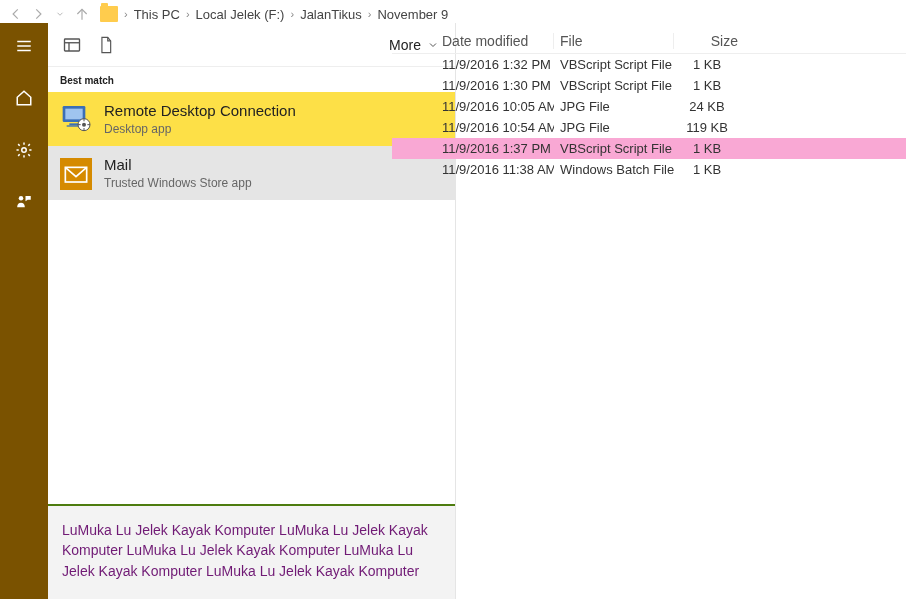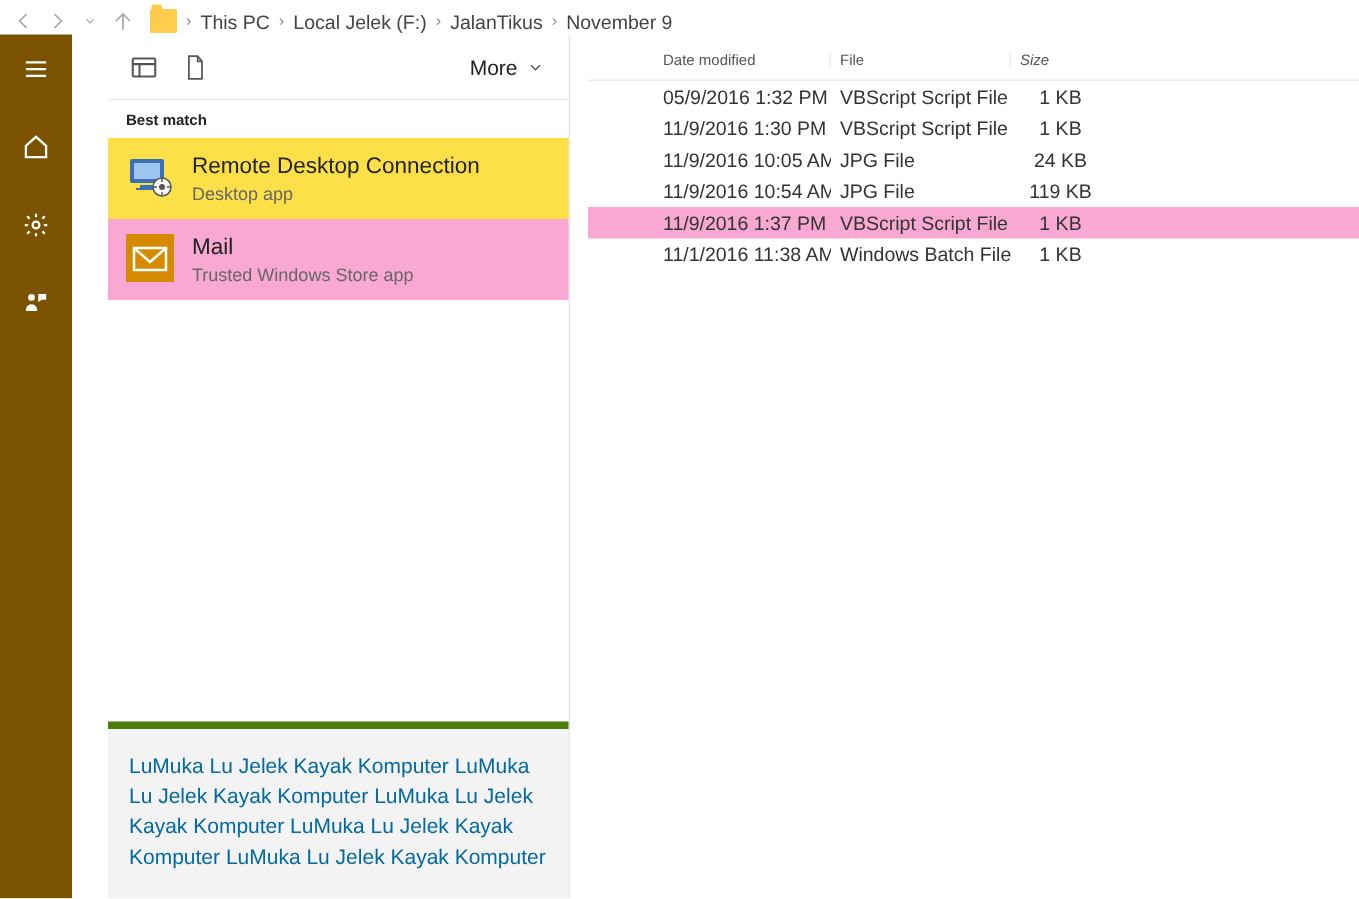"More" .panel { margin-left: 24px -> none; width: 308px -> 408px }
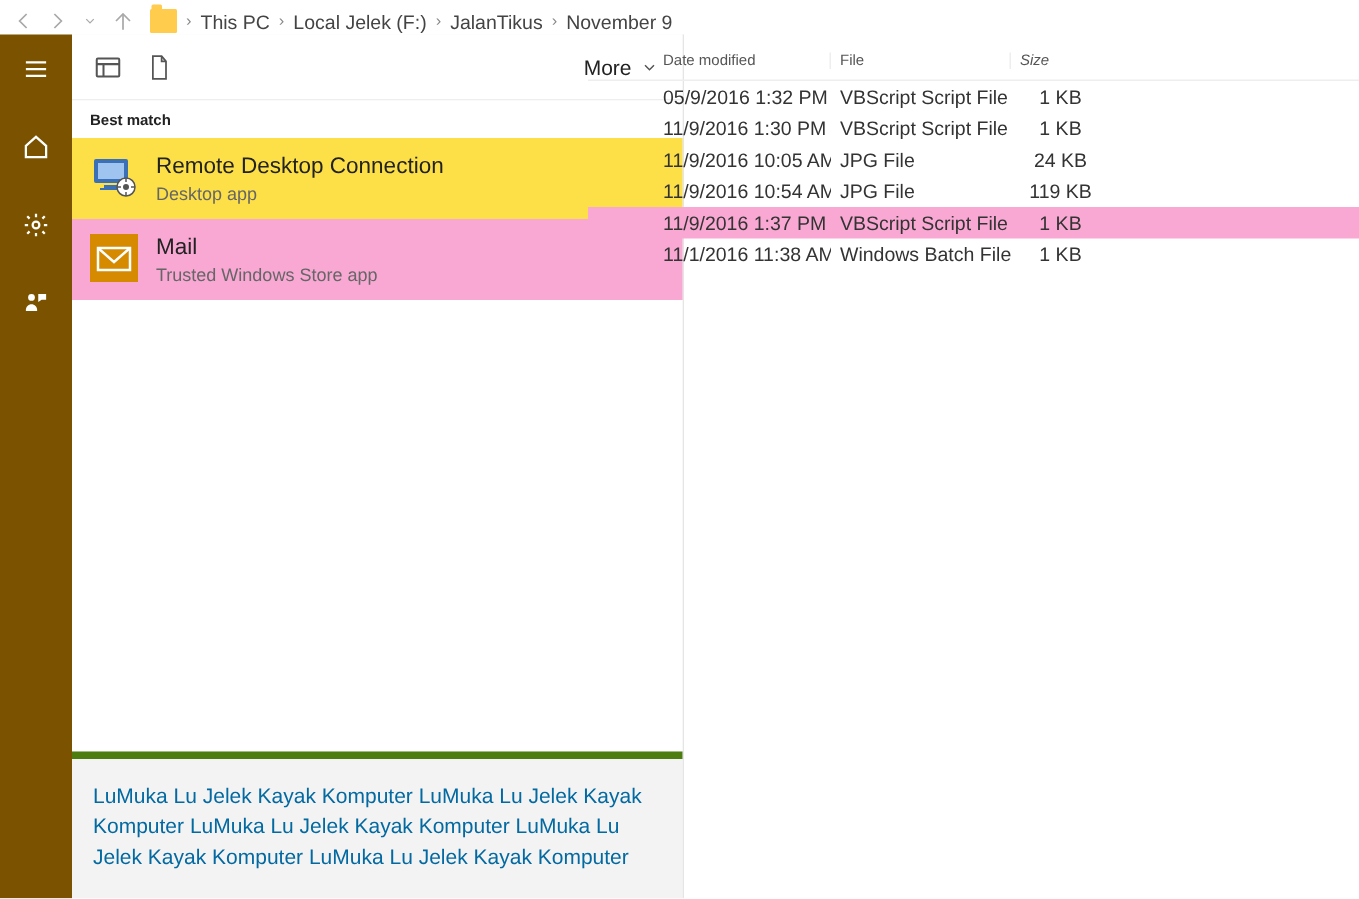"Date modified" .fh-row { font-size: 10px -> 14px }
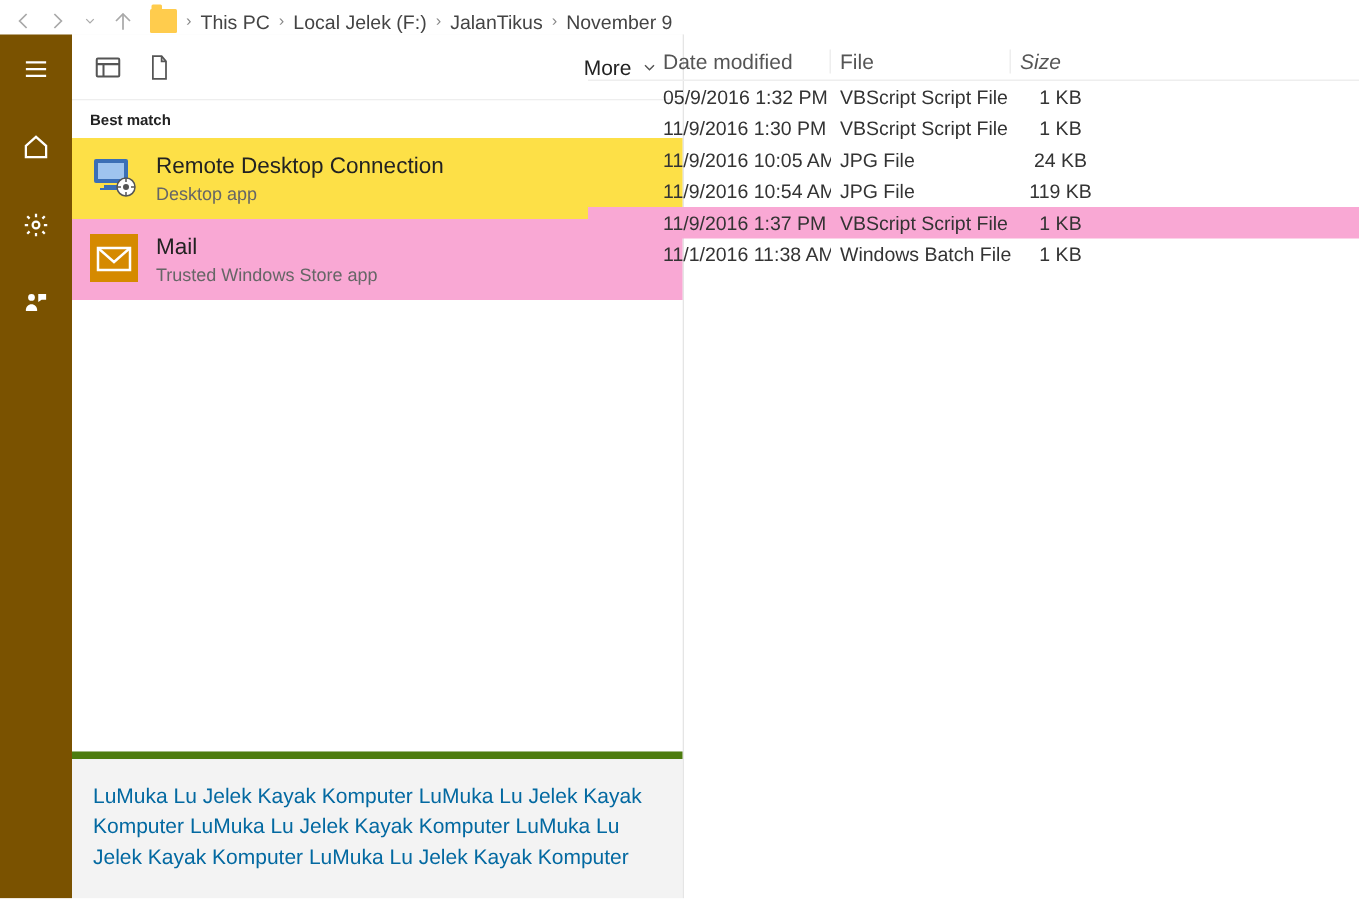"Size" .fh-cell:last-child { font-style: italic -> none; text-align: left -> right }
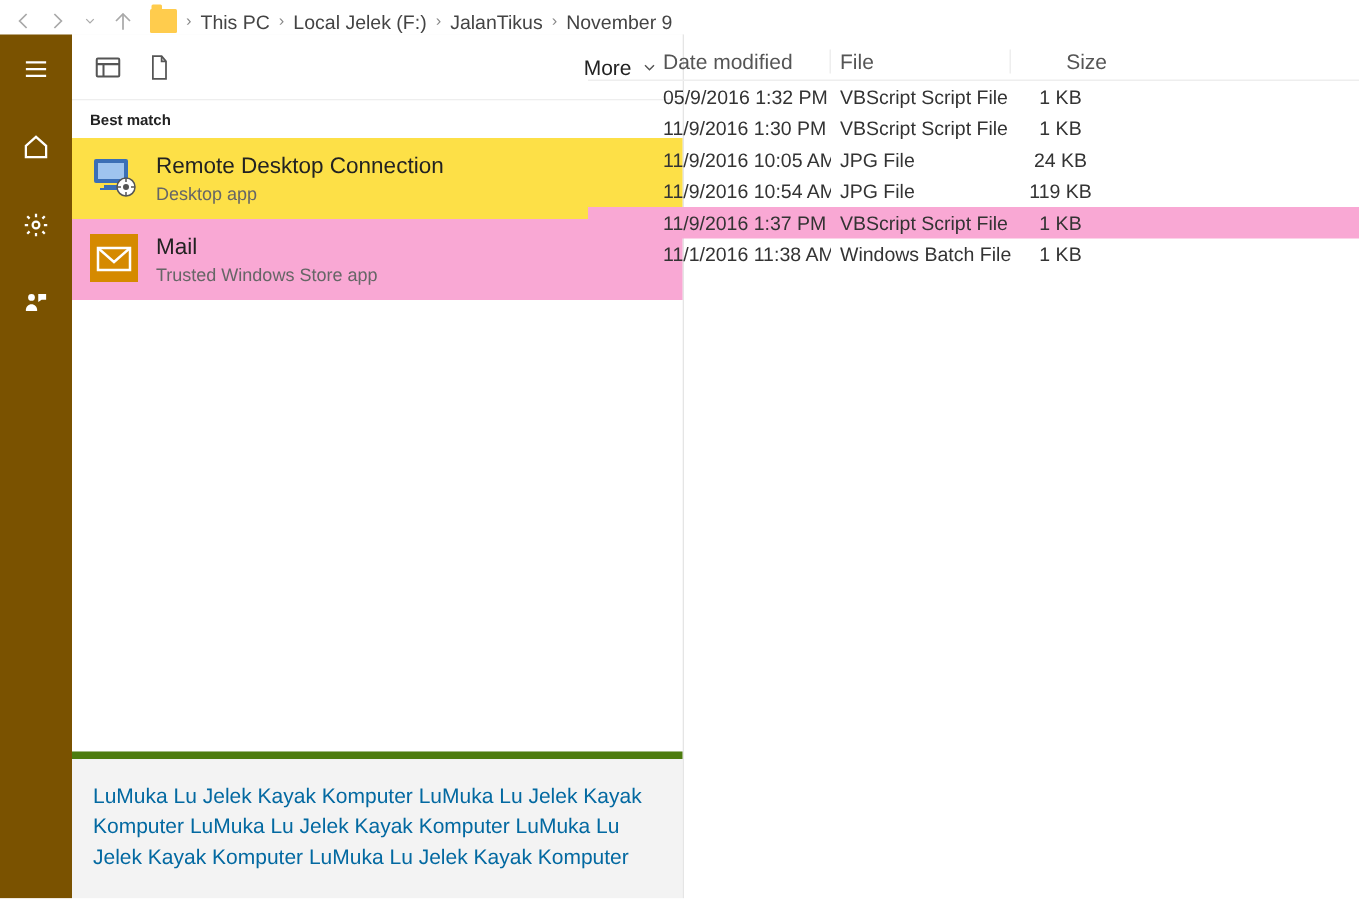"05/9/2016 1:32 PM" div.cell { text: 05/9/2016 -> 11/9/2016 }
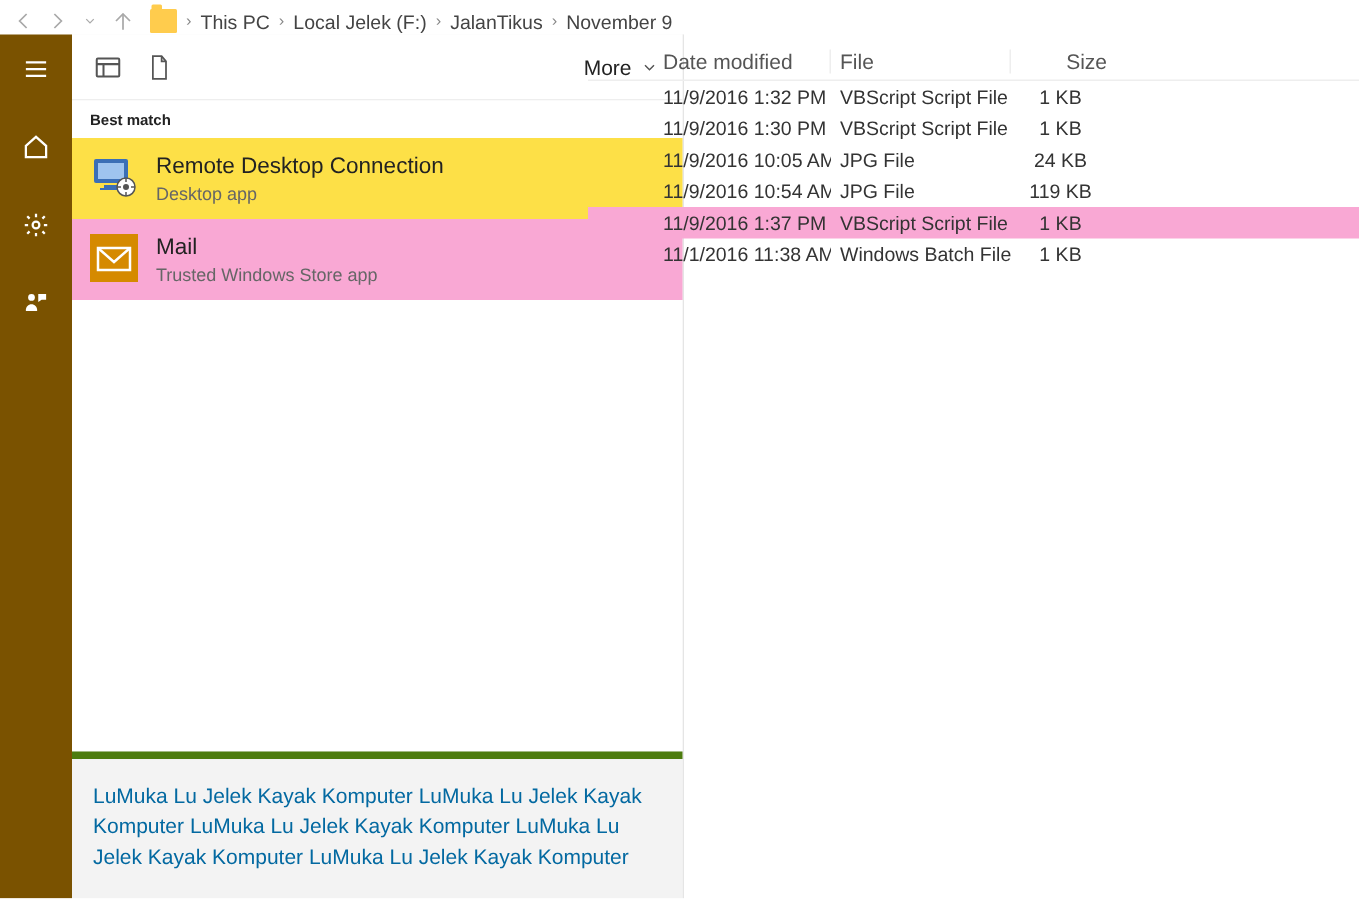"Mail" div.result { align-items: none -> flex-end; background: #f9a8d4 -> #e5e5e5 }
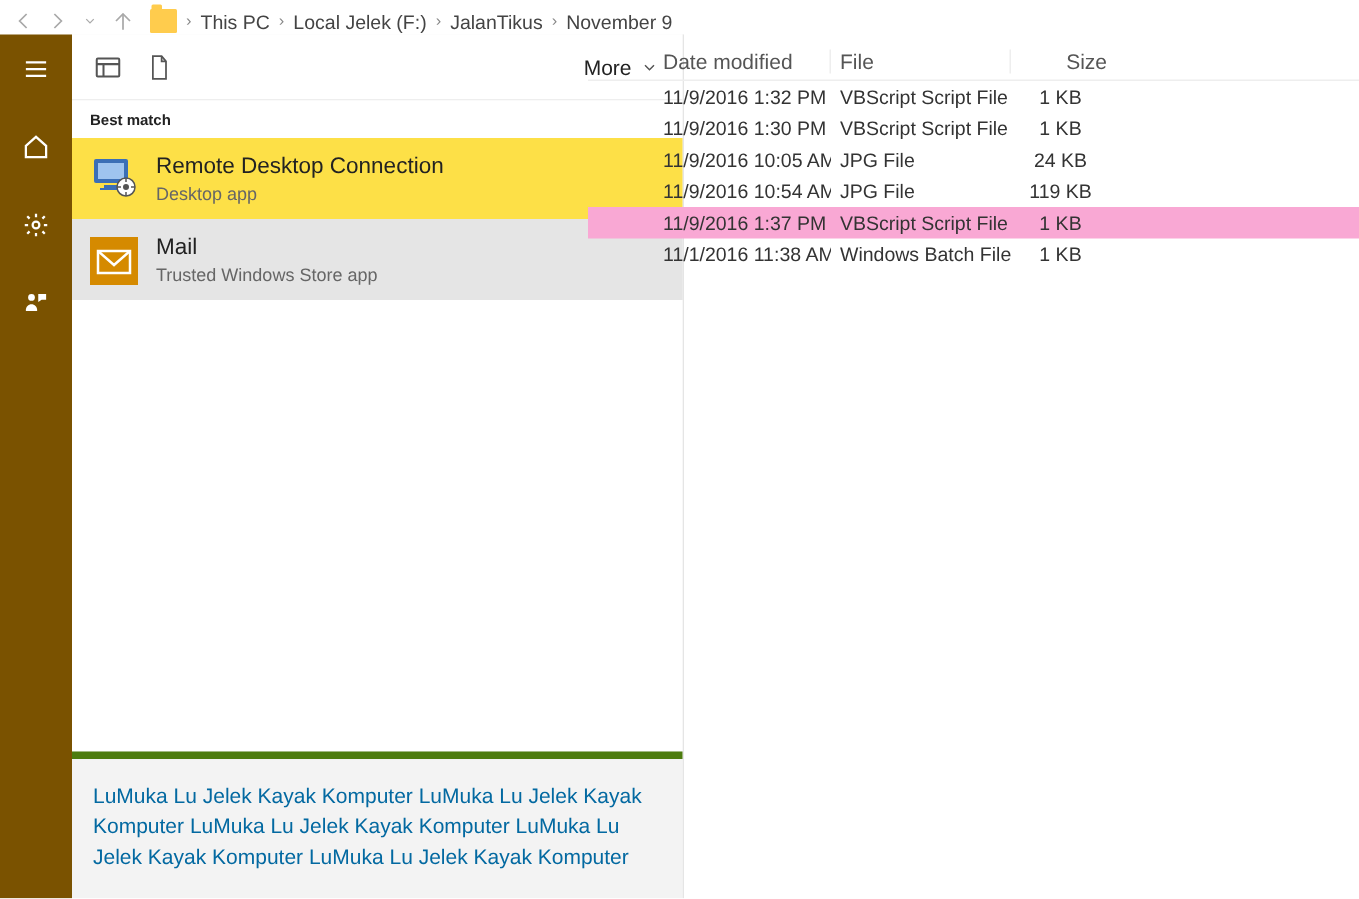"11/1/2016 11:38 AM" div.cell { text: 11/1/2016 -> 11/9/2016 }
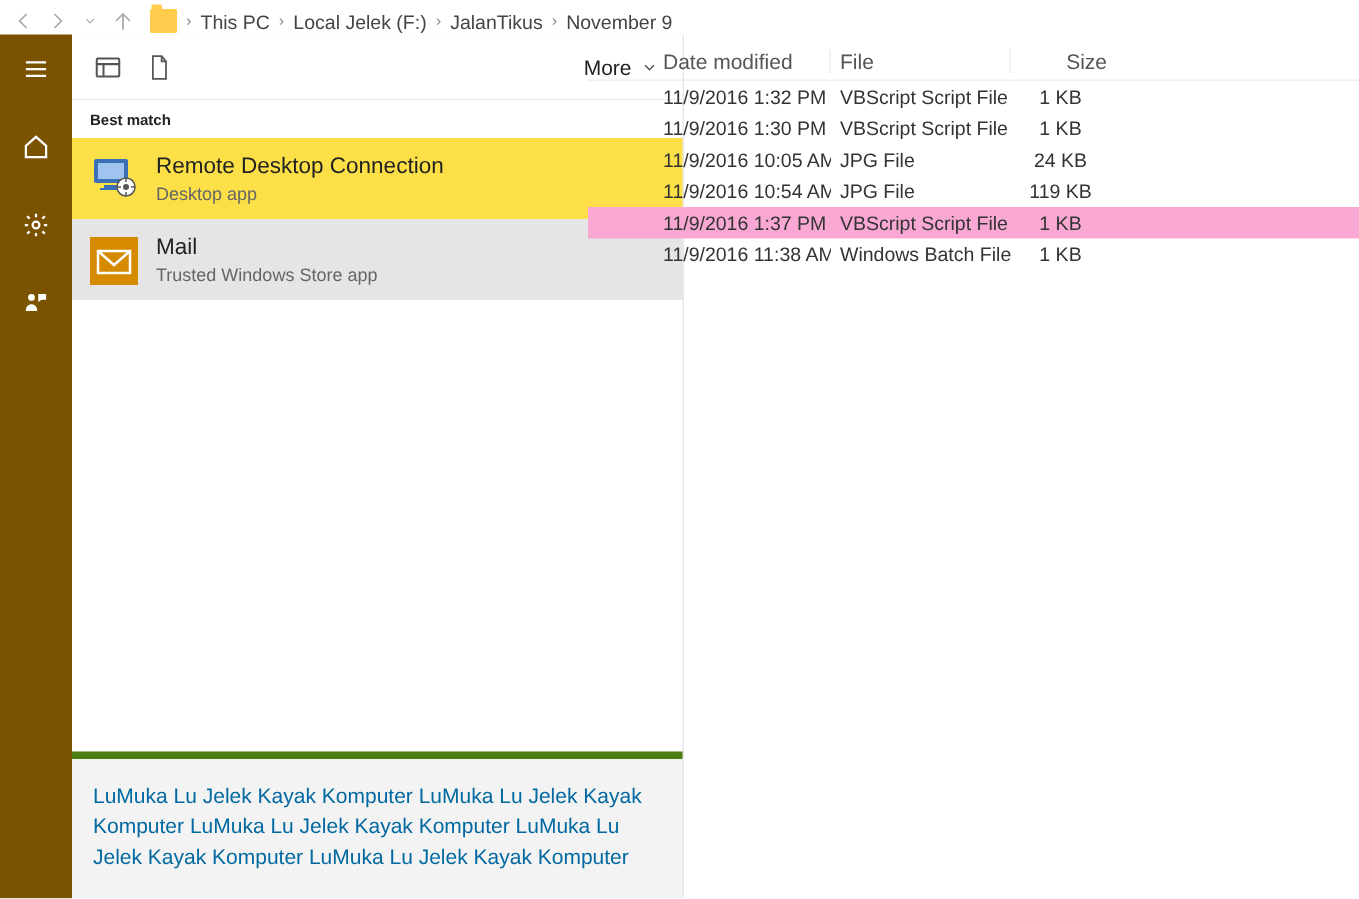"LuMuka Lu Jelek Kayak Komputer" .panel-footer { border-top: 5px solid #4d7c0f -> 2px solid #4d7c0f; color: #0369a1 -> #701a75 }
